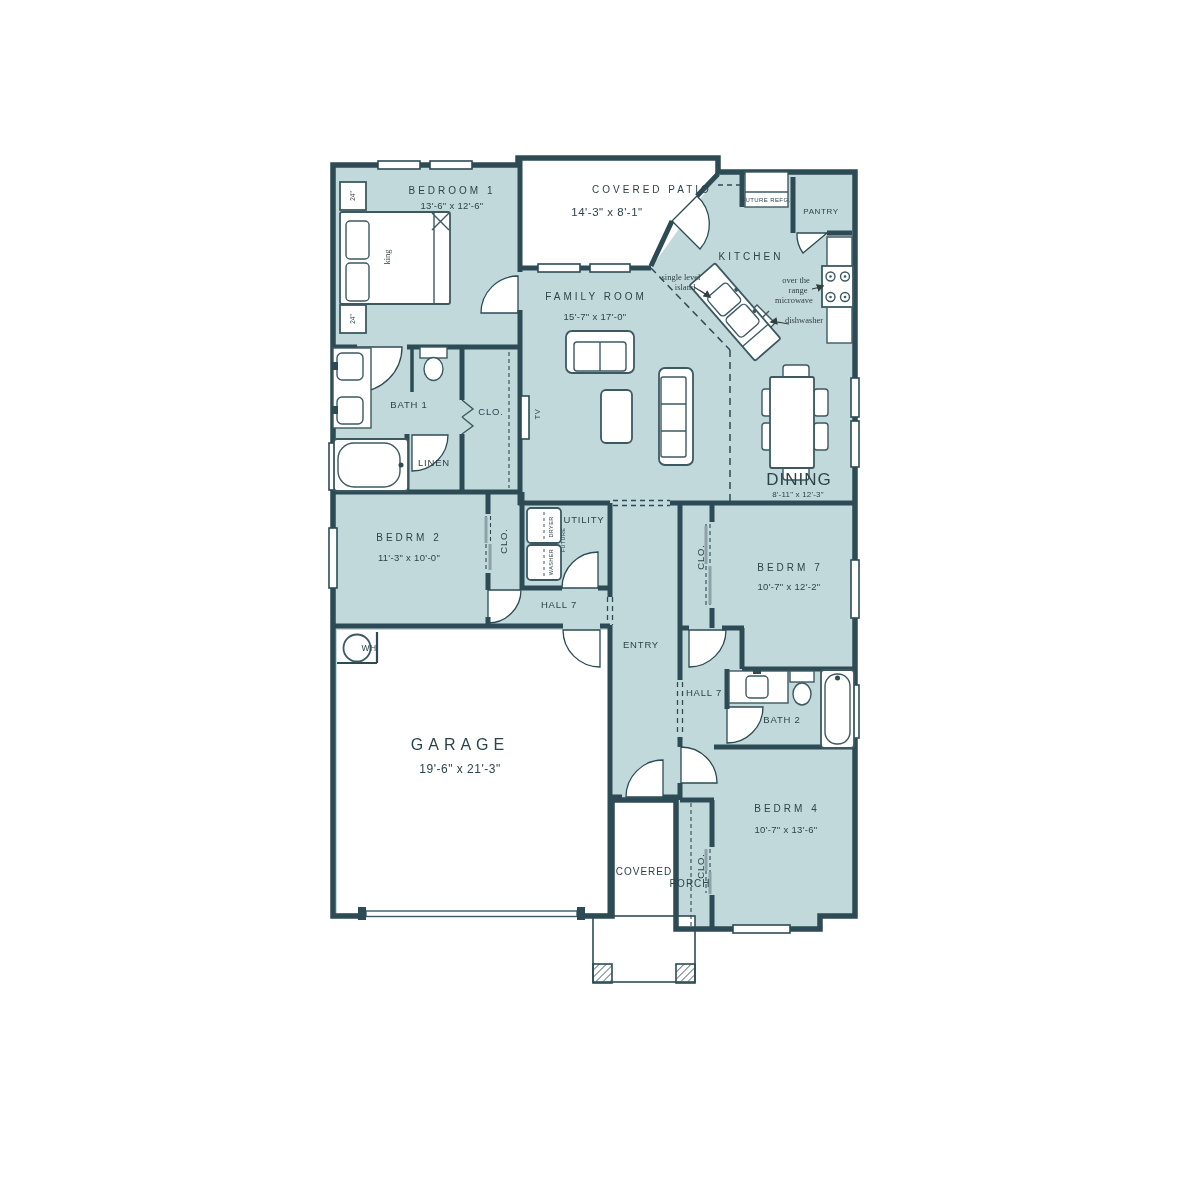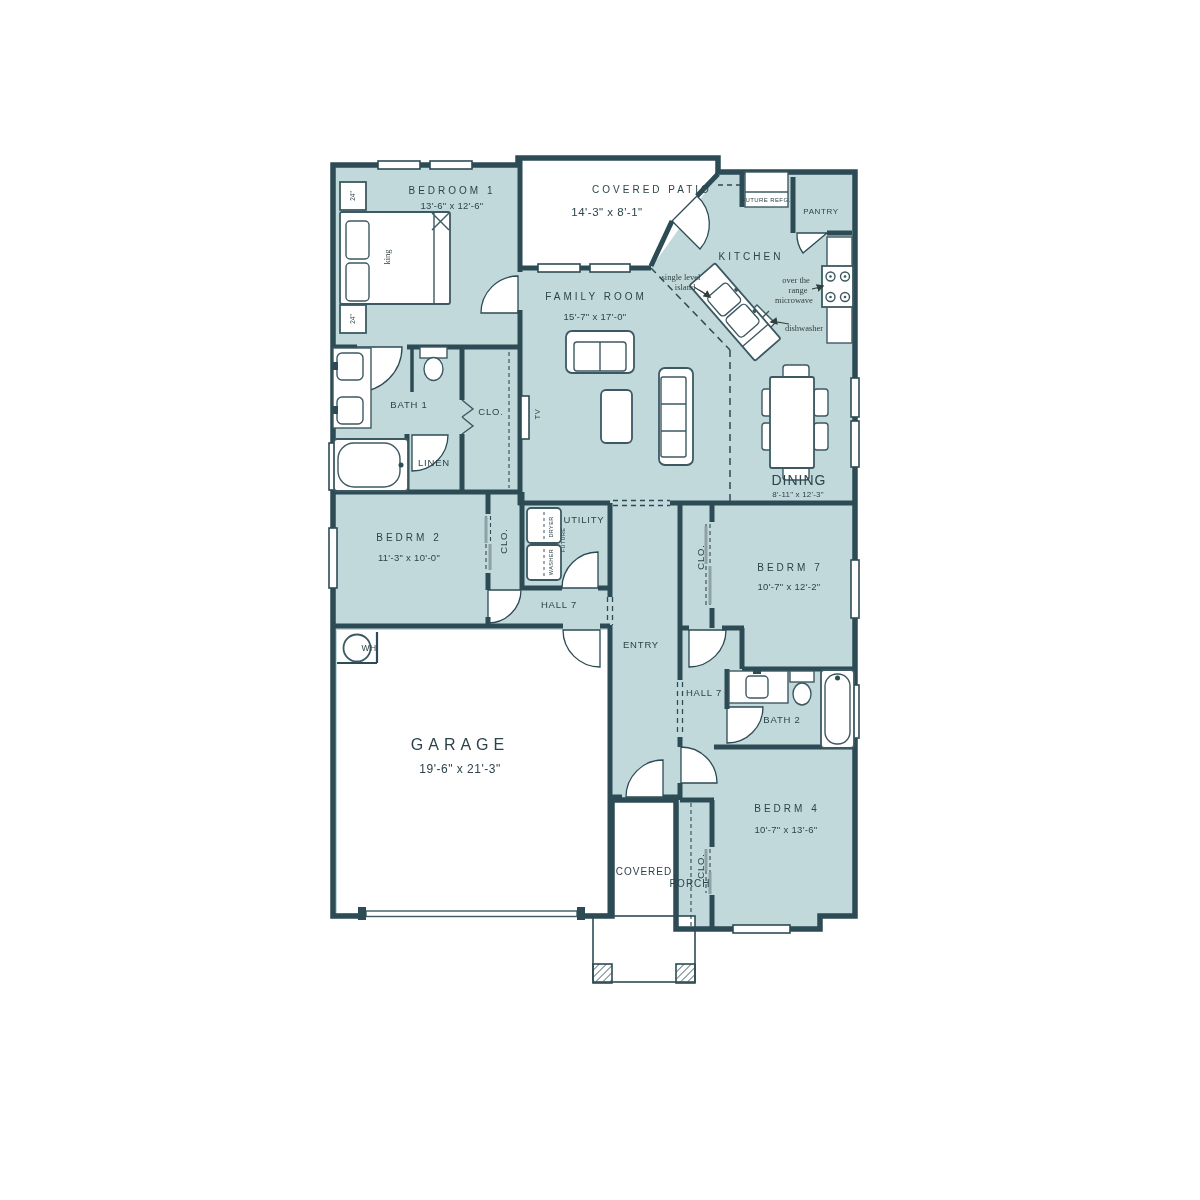"dishwasher" div.lbl { top: 328px -> 320px }
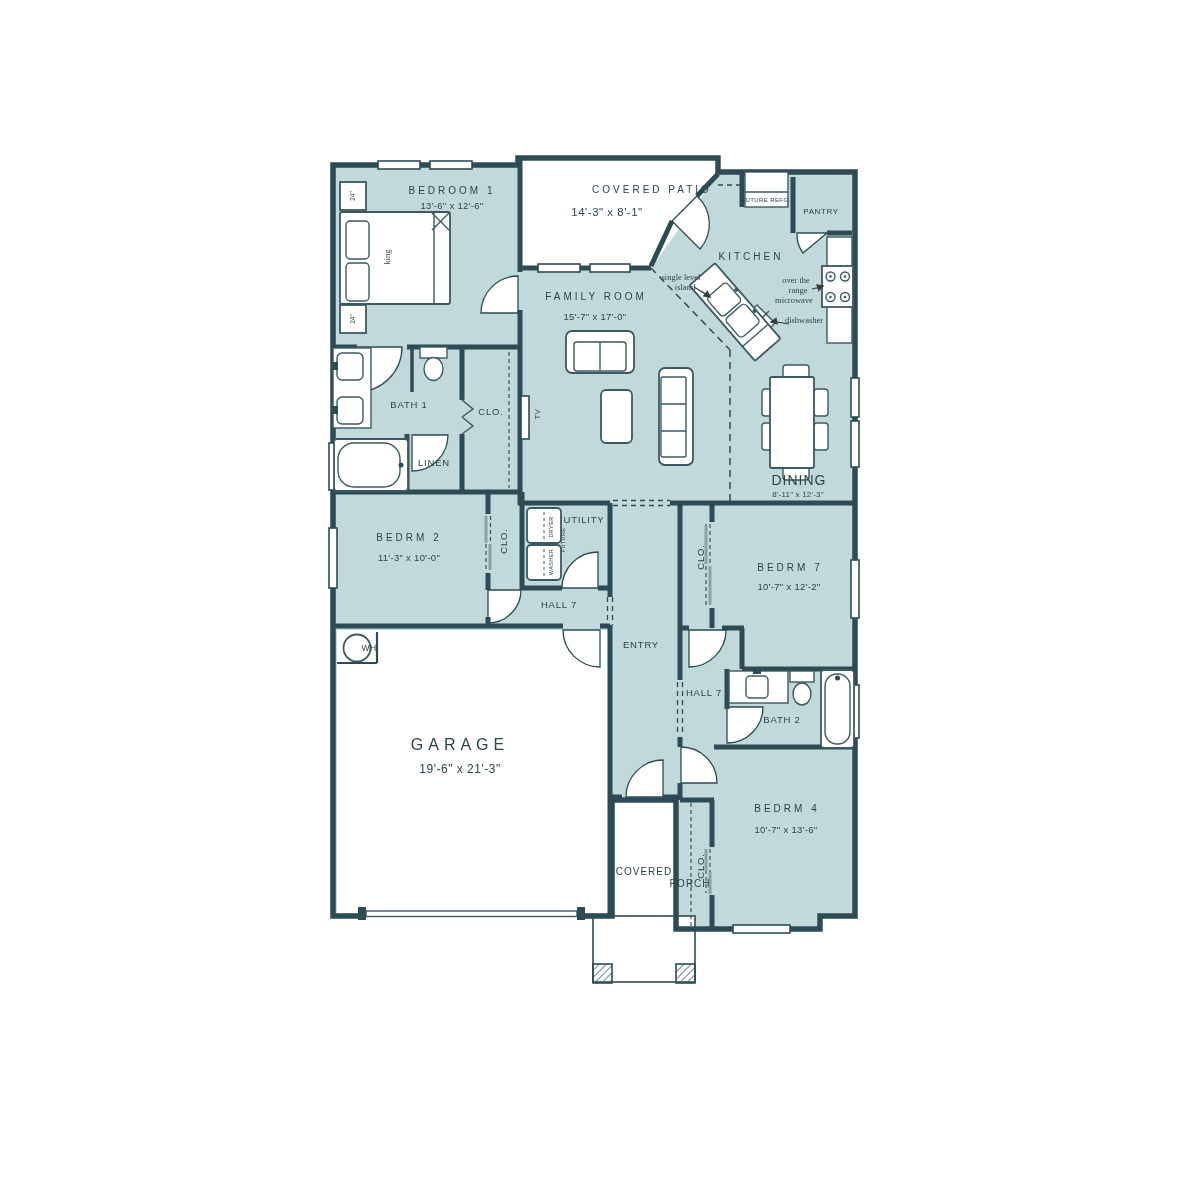"DINING" .rm-md { font-size: 14px -> 17px }
